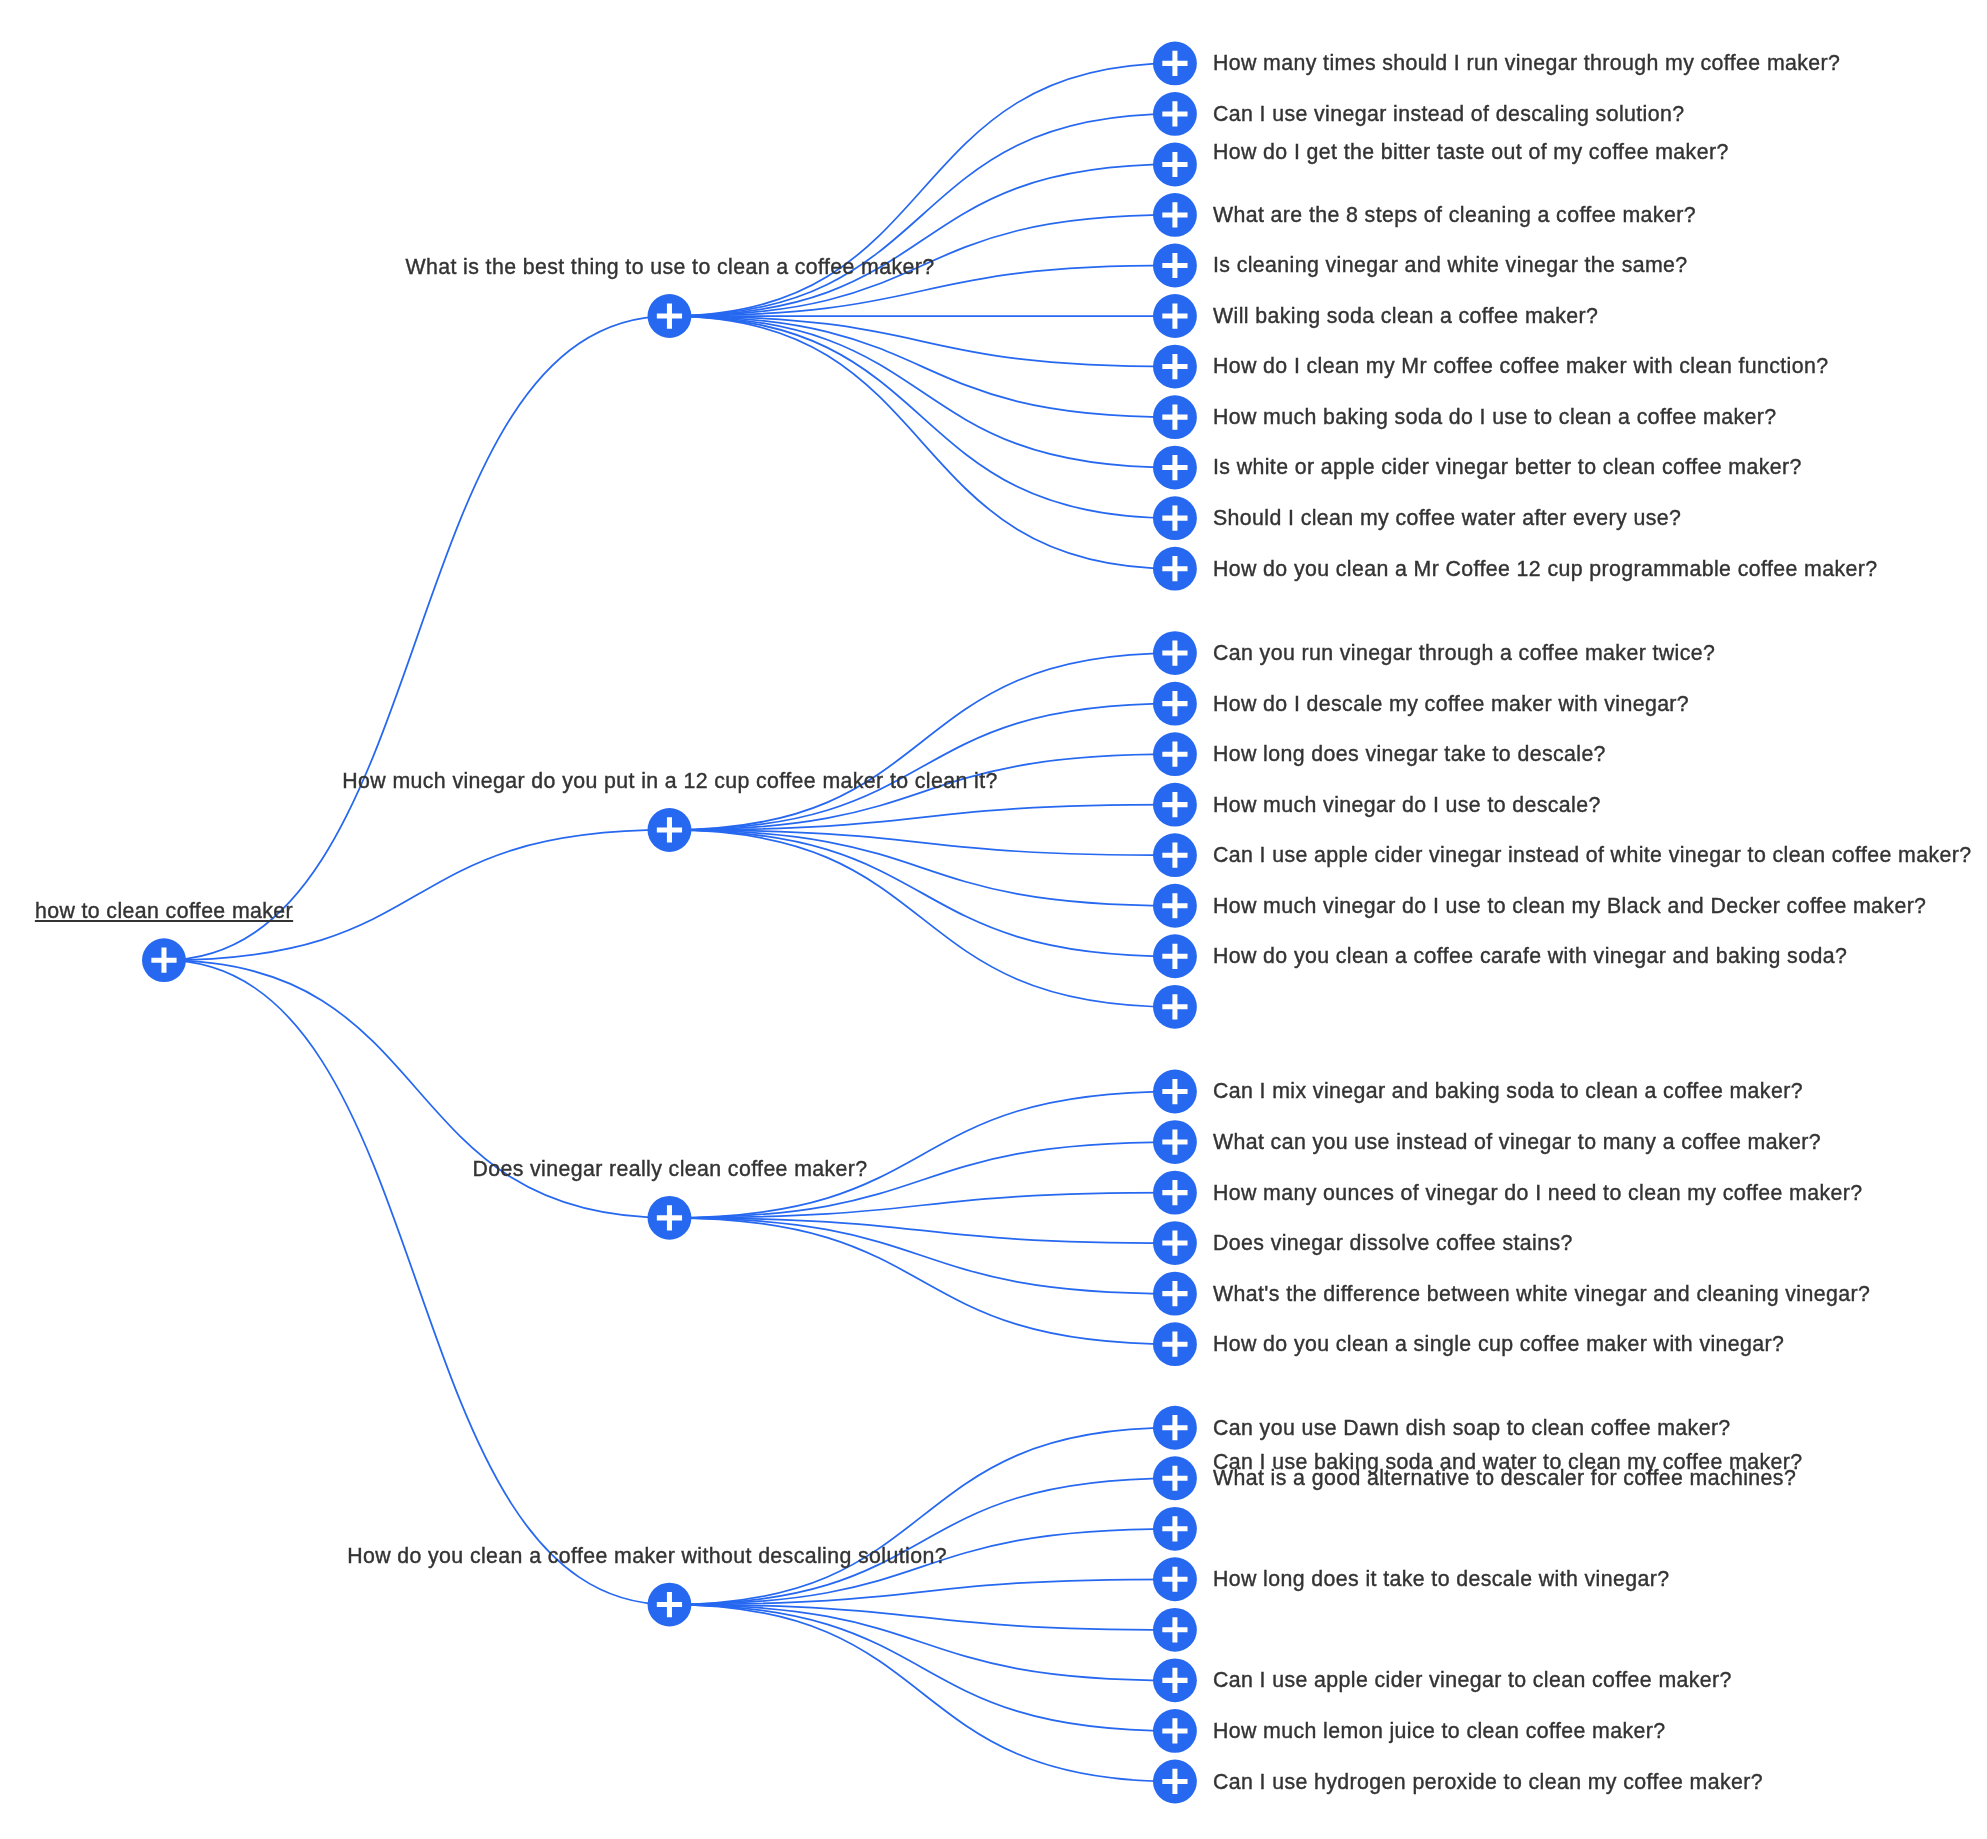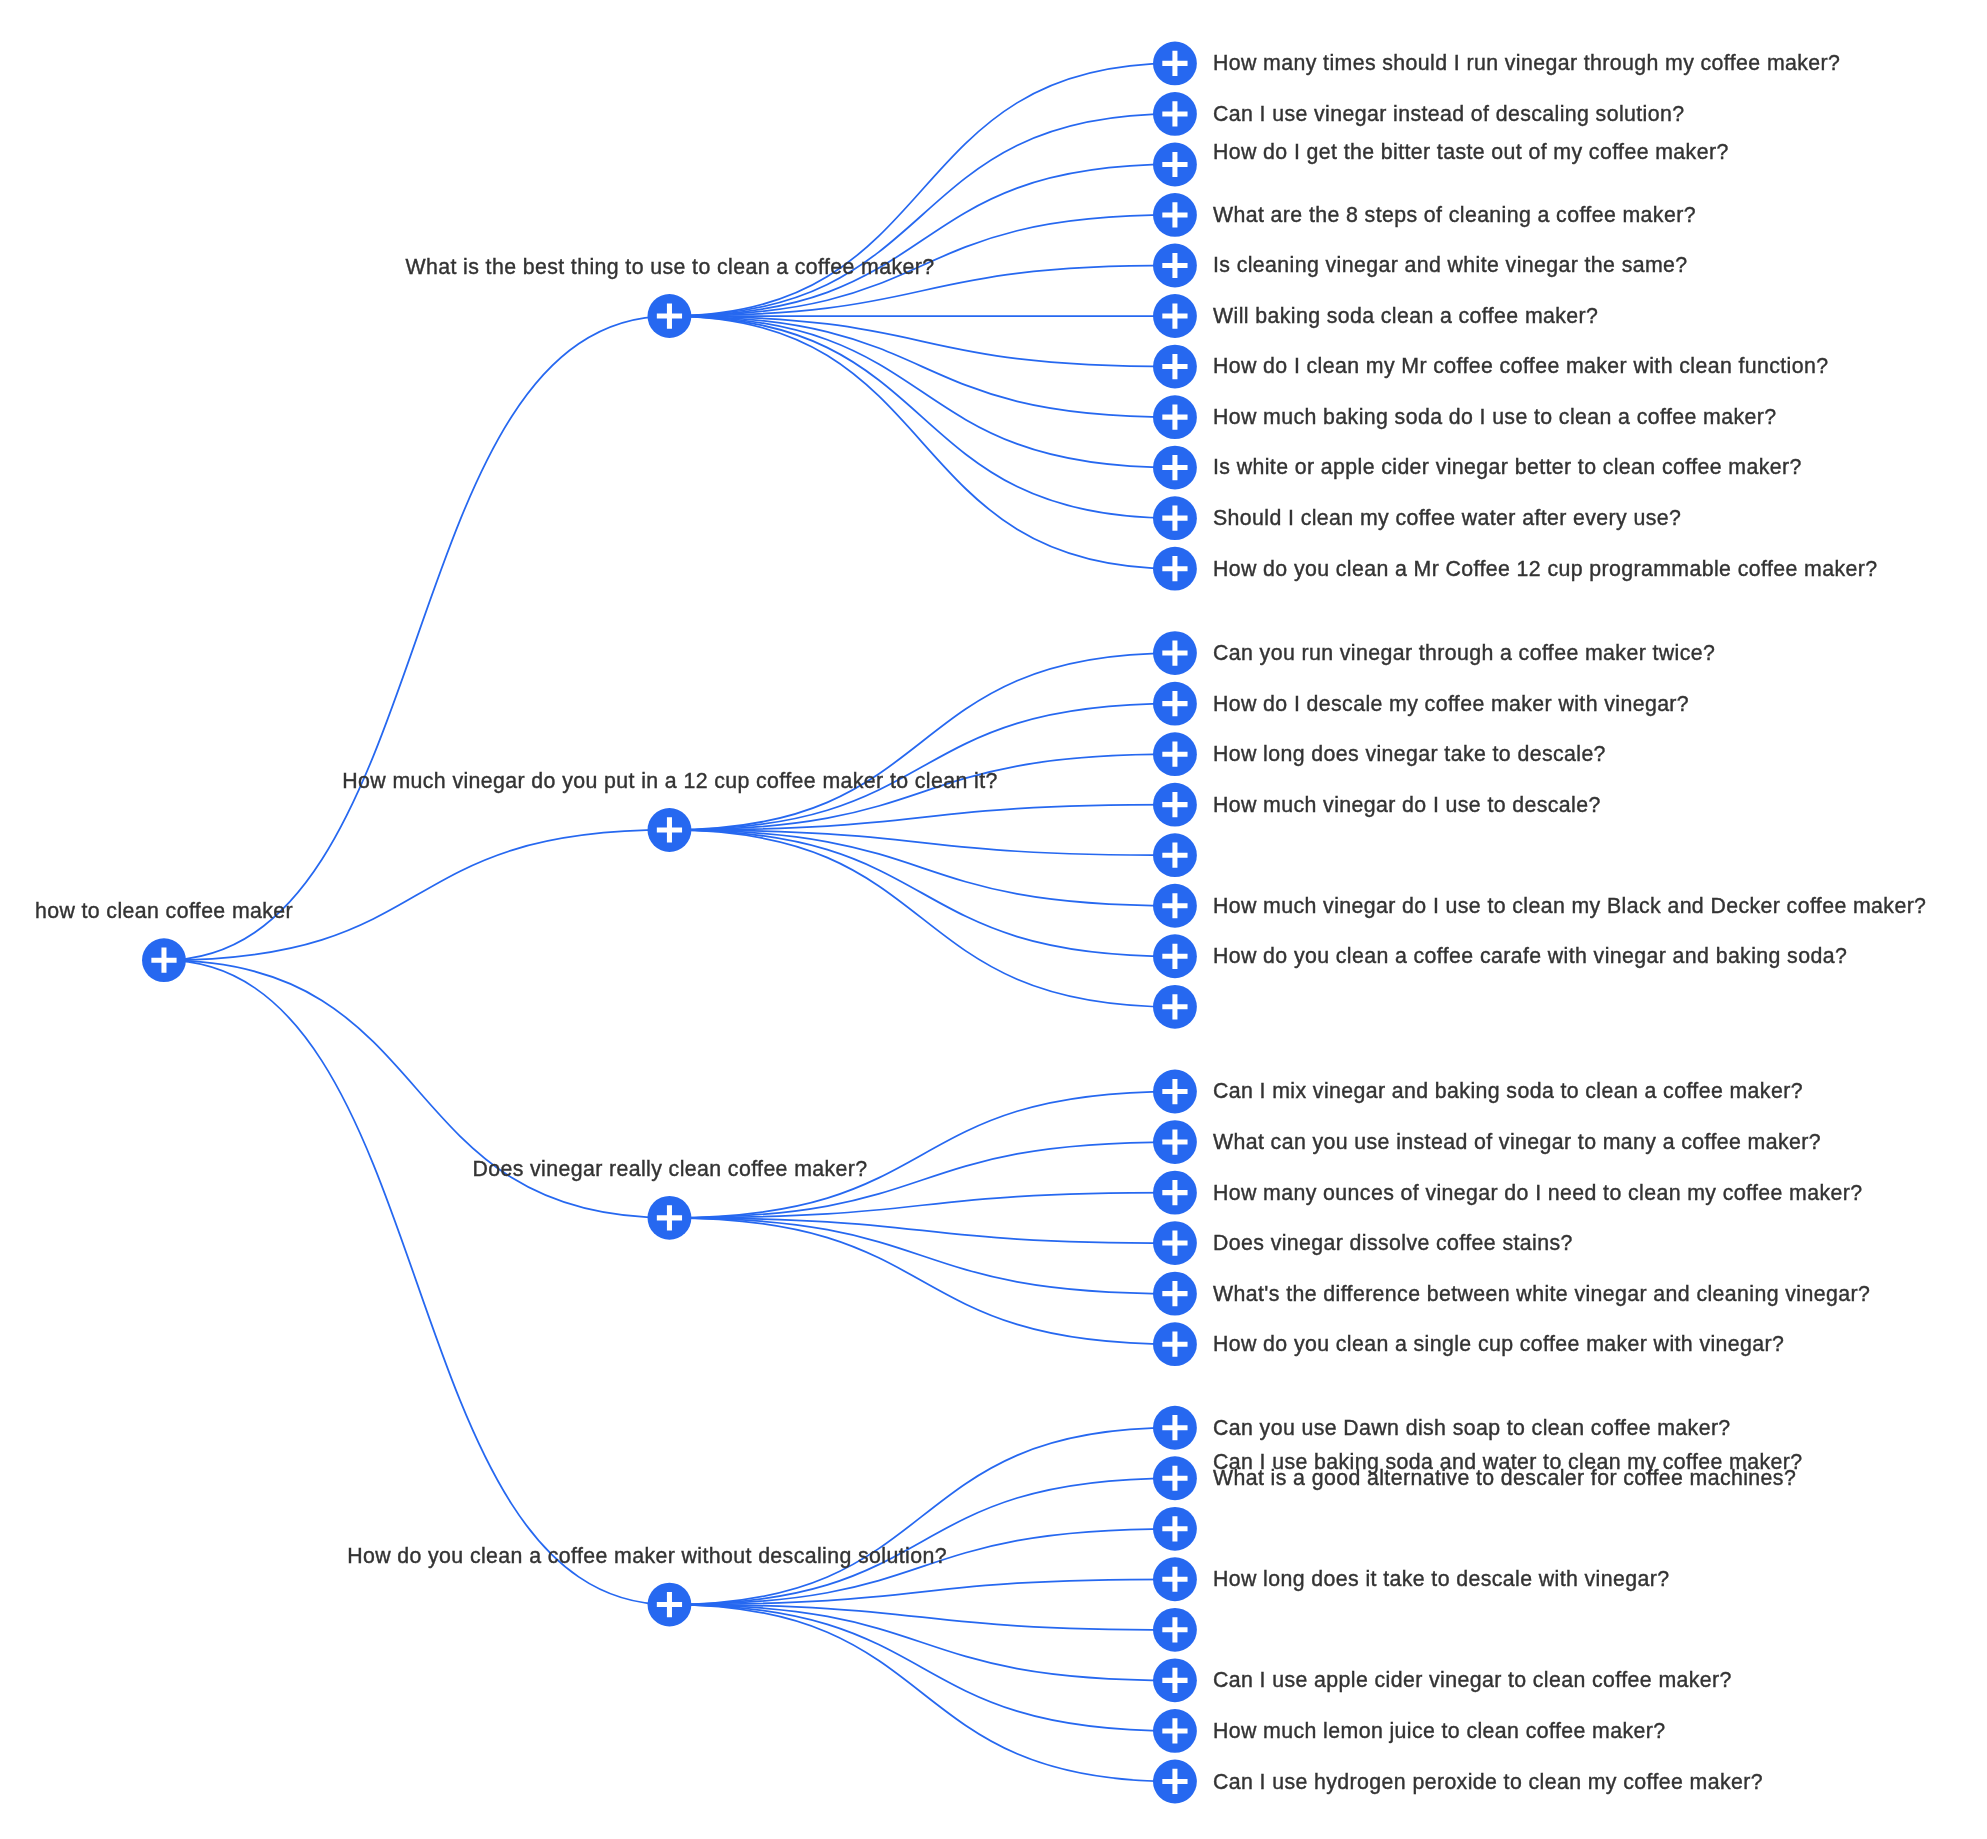"Can I use apple cider vinegar instead" div.label { html: none -> <div>Can I use apple cider vinegar instead of white vinegar to clean coffee maker?</div> }
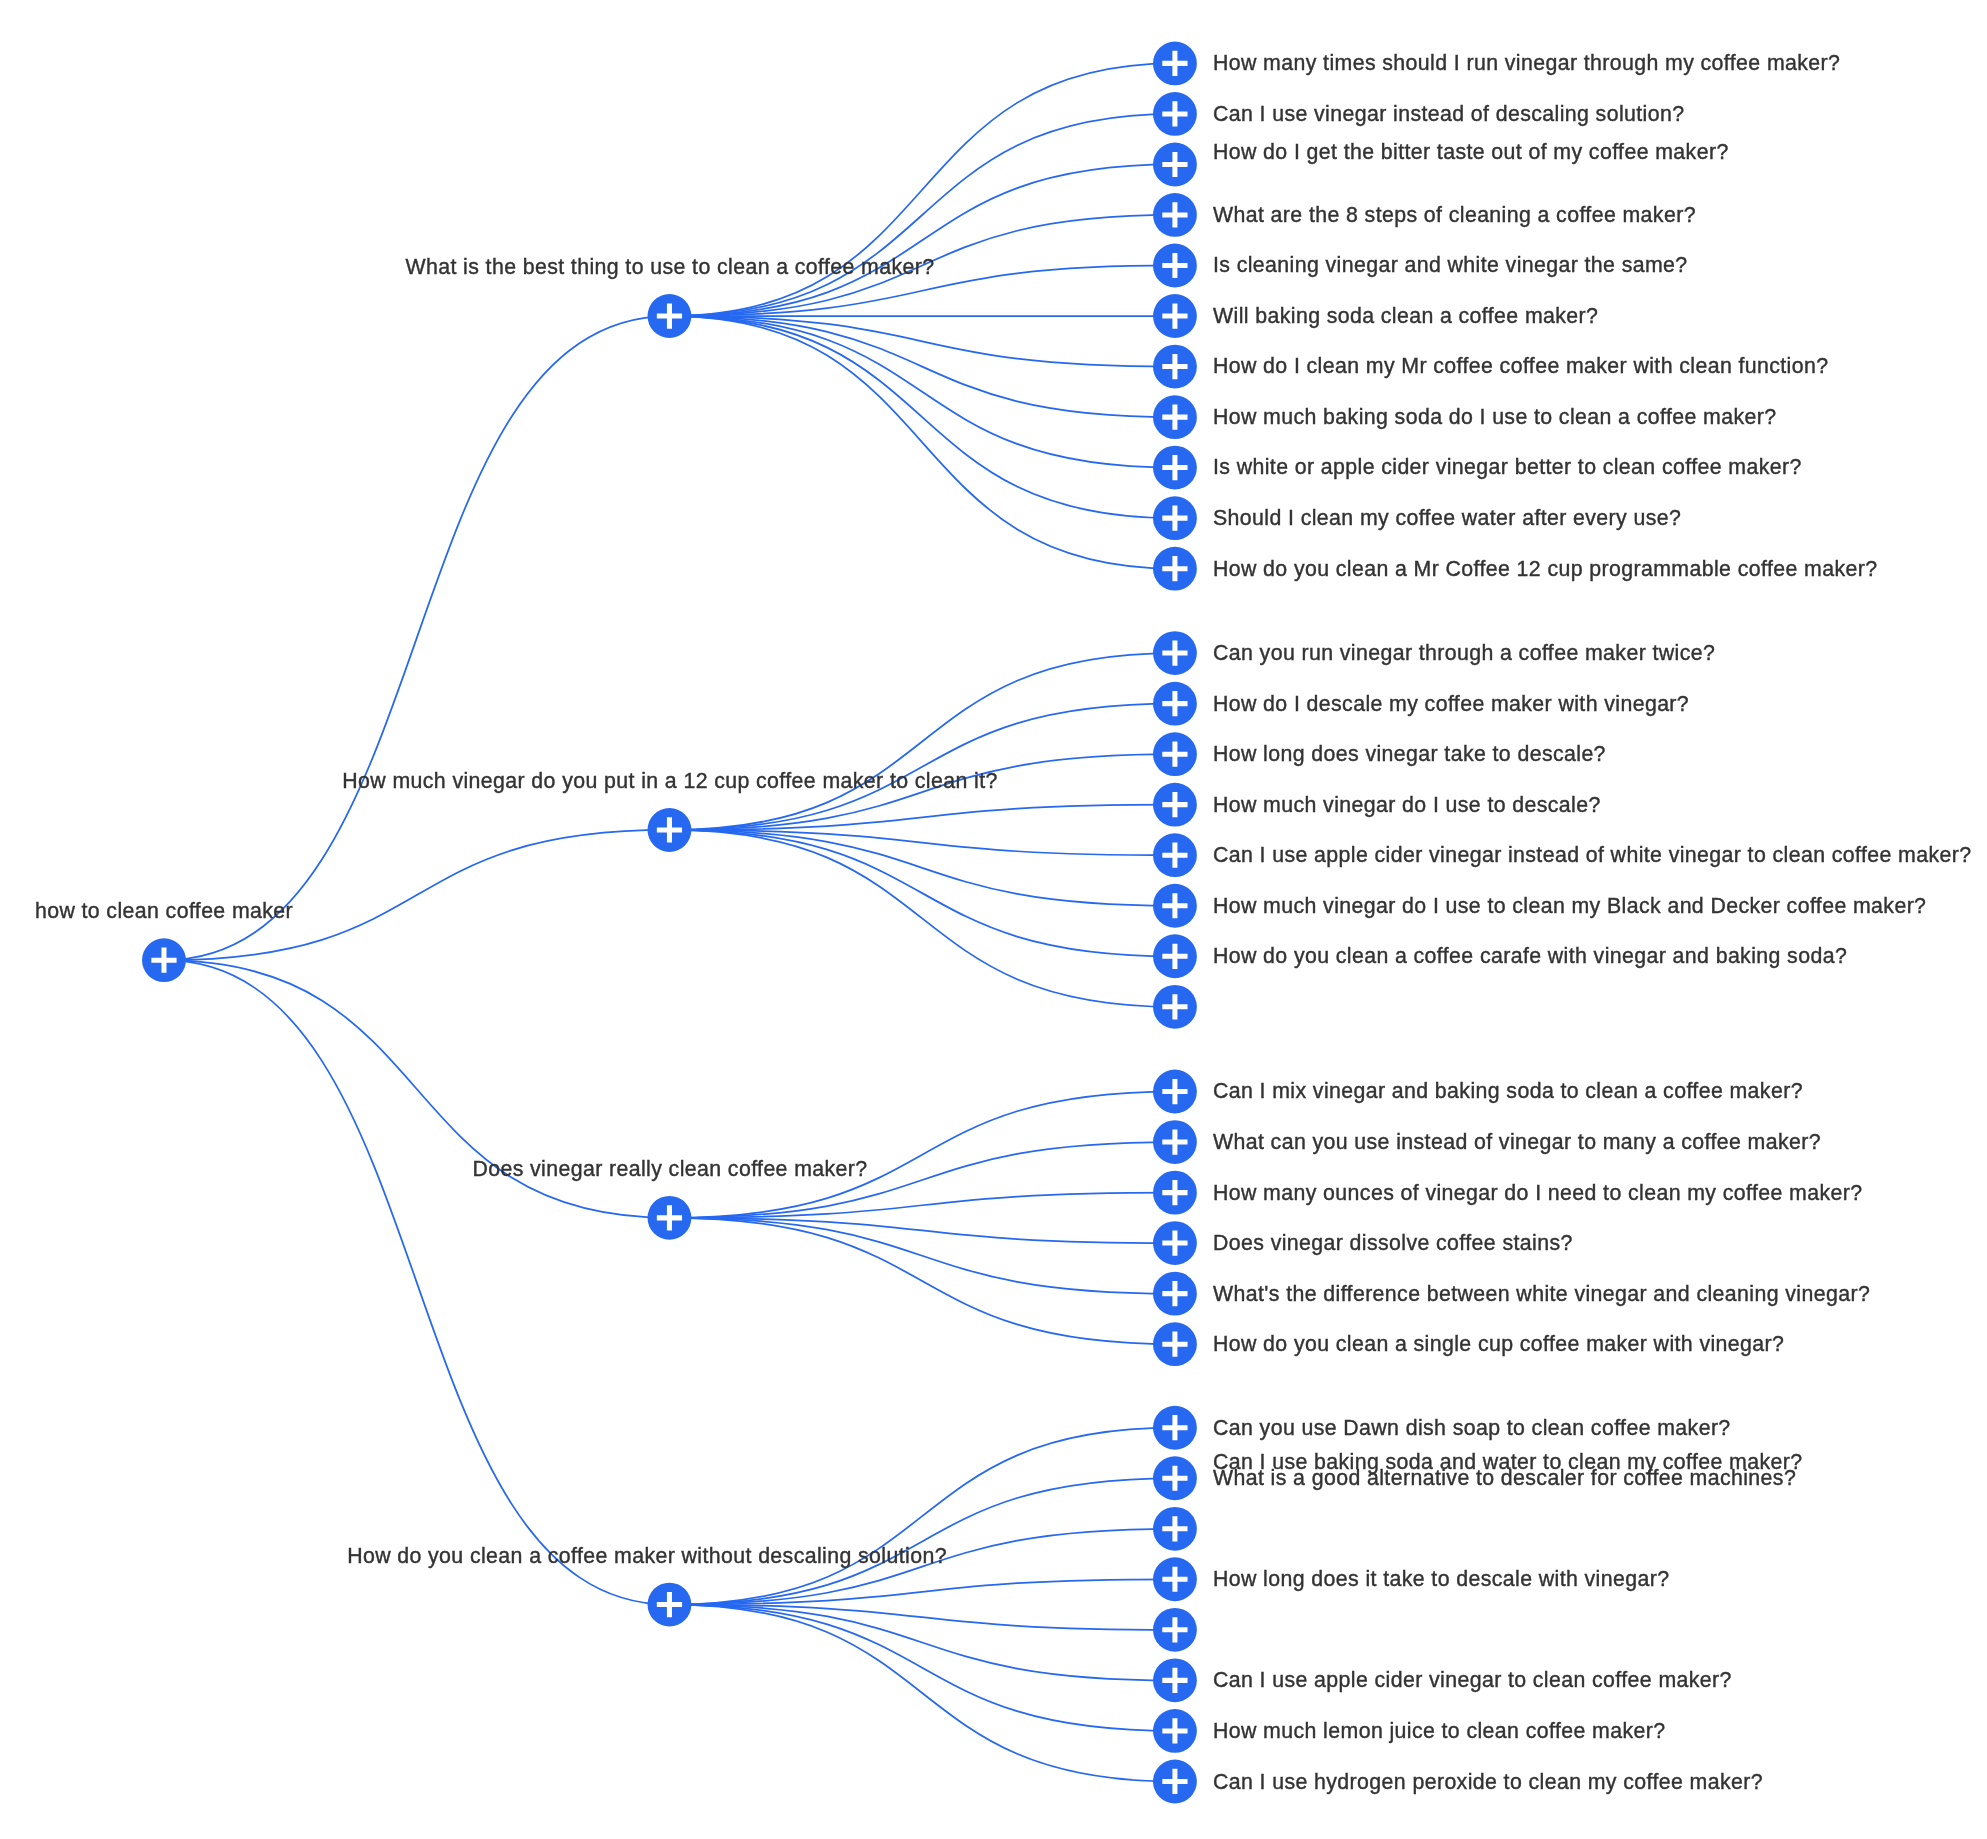"how to clean coffee maker" .label-root { text-decoration: none -> underline }
